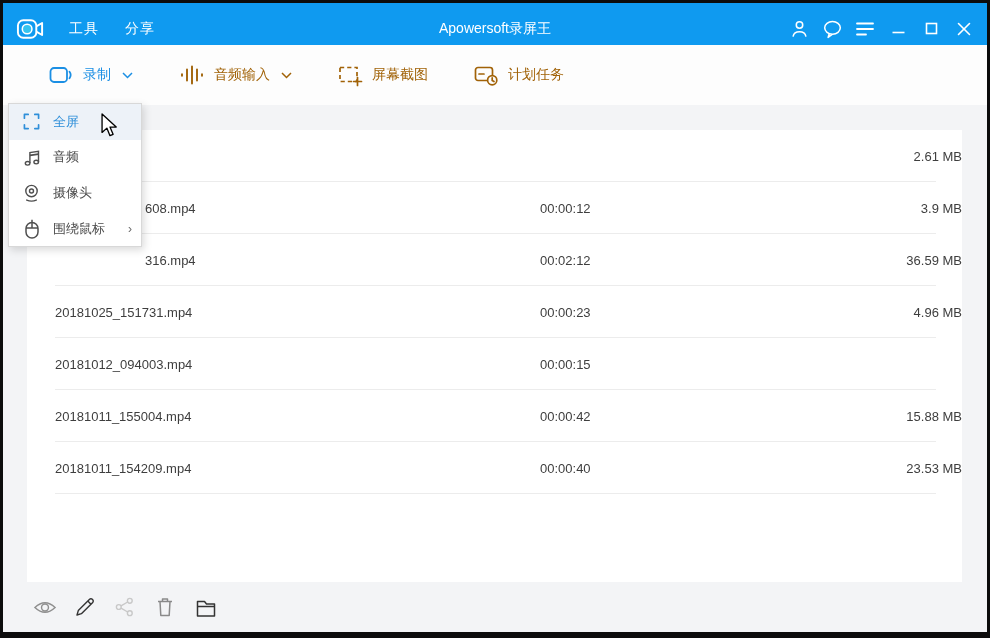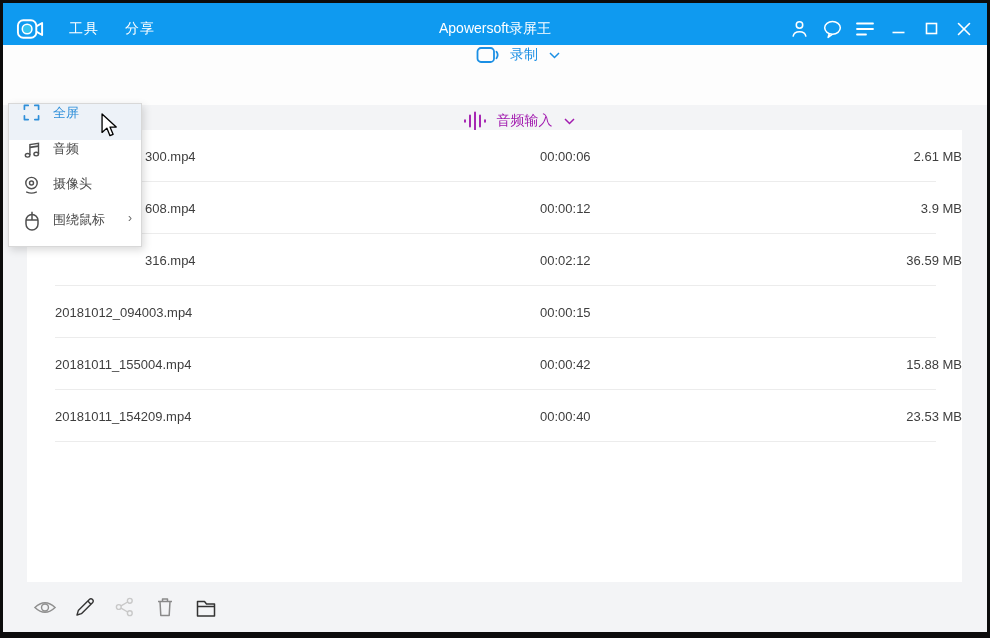"录制" .toolbar { flex-direction: column -> none }
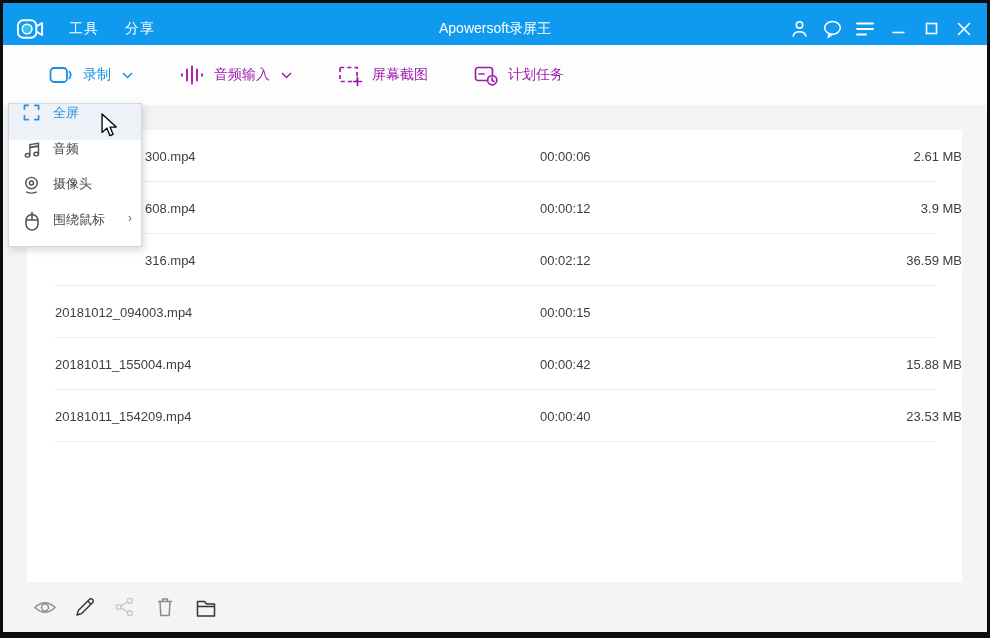"音频输入" .tool-item { color: #a21caf -> #a16207 }
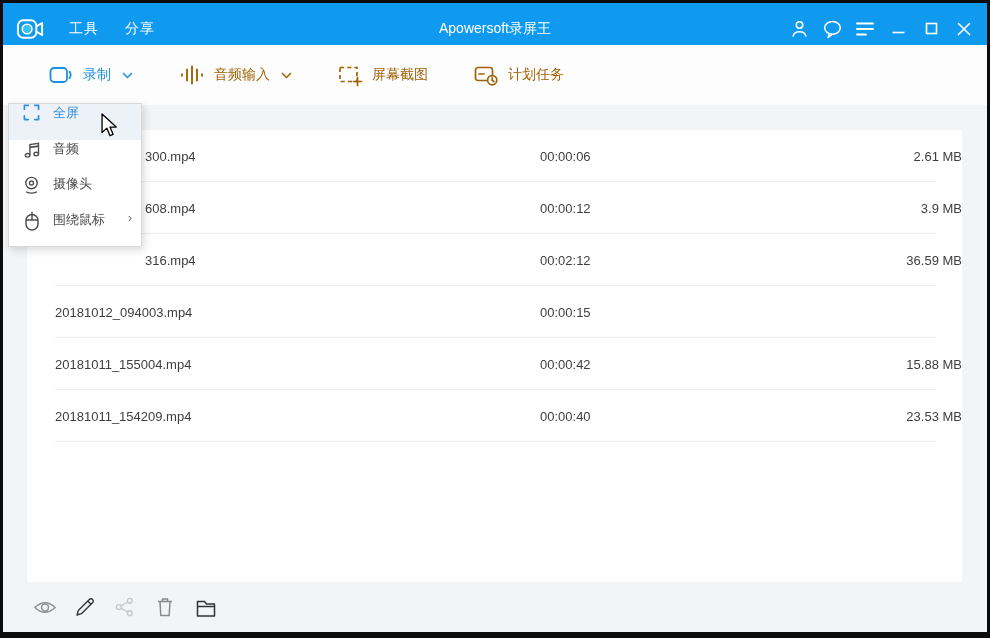"全屏" .menu-item { align-items: flex-start -> center }
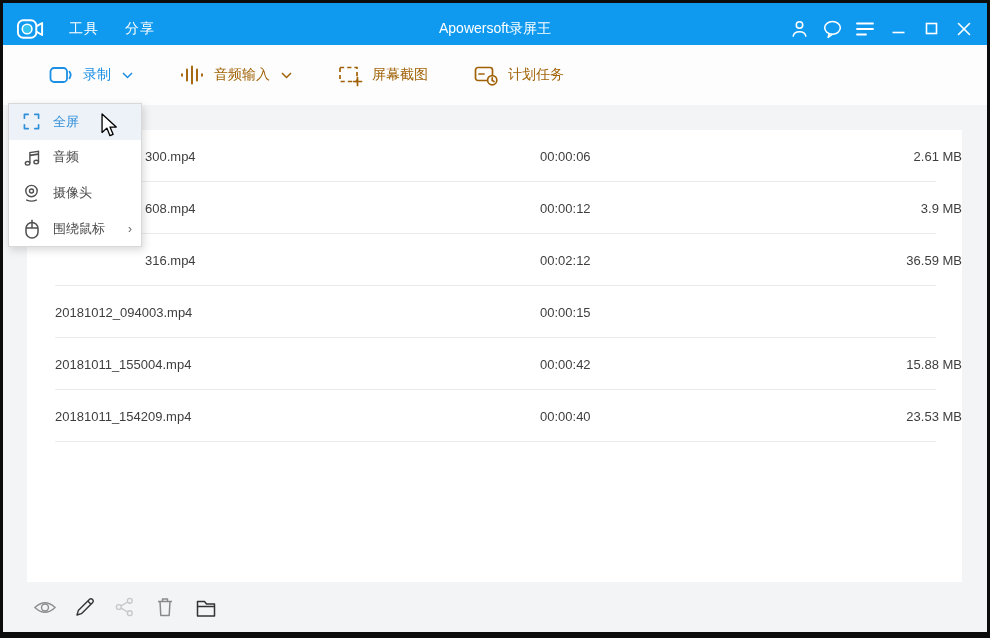"300.mp4" span.cell-name { html: <span>300.mp4</span> -> none }
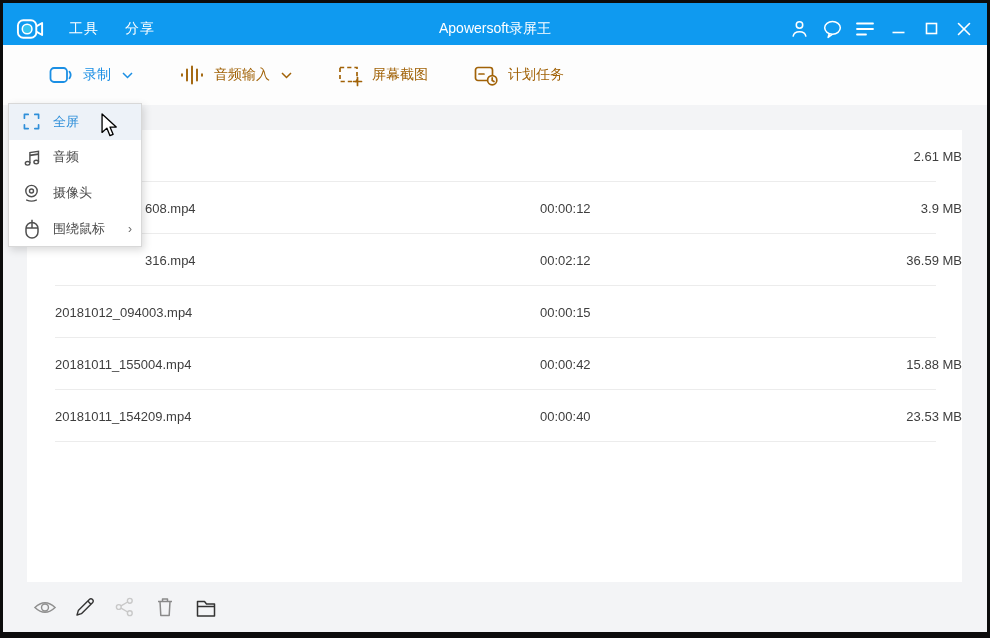"20181025_151731.mp4" div.file-row { html: none -> <div> <span>20181025_151731.mp4</span> <span>00:00:23</span> <span>4.96 MB</span> </div> }
